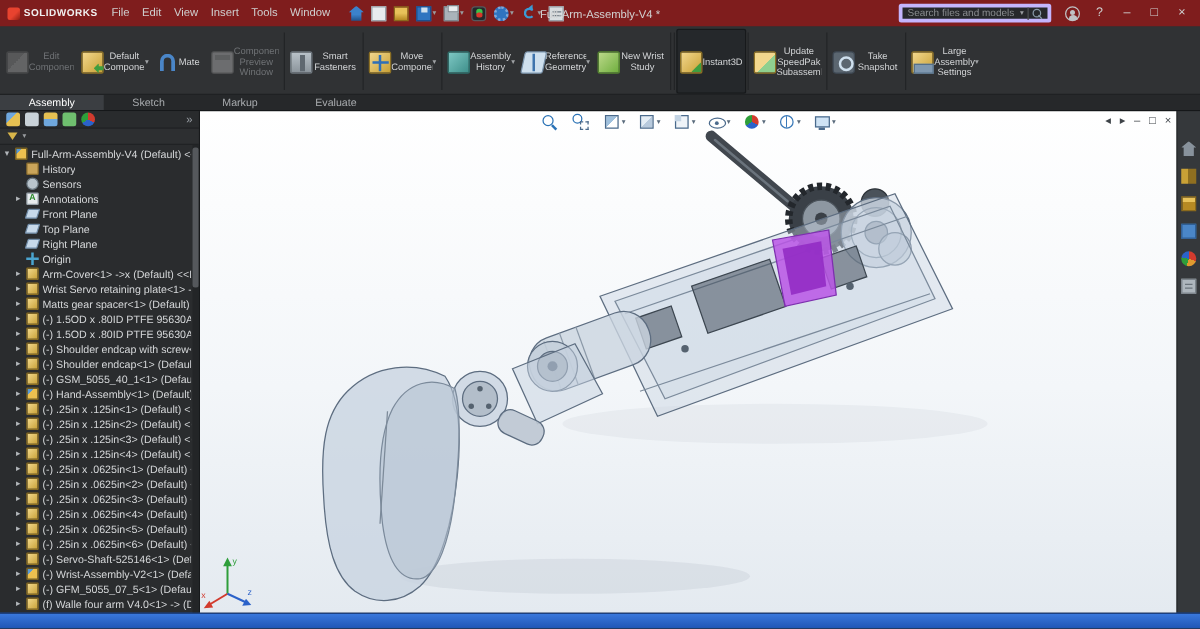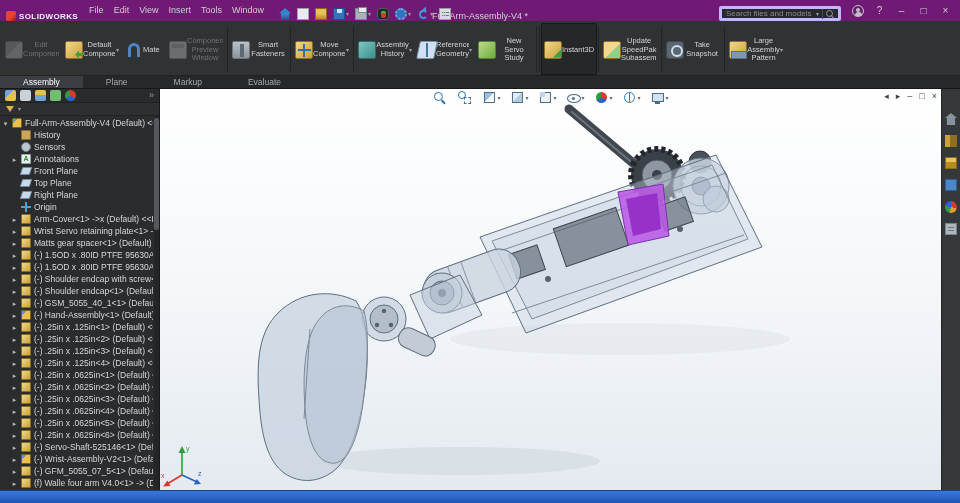"SOLIDWORKS" .titlebar { align-items: flex-end -> center; background: #701a75 -> #7f1d1d }
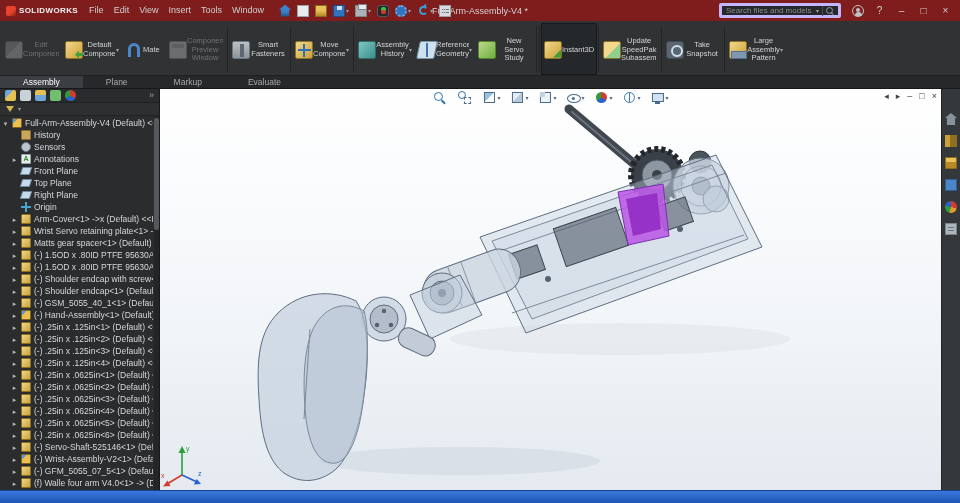"New Servo Study" span.rlabel { text: Servo -> Wrist }
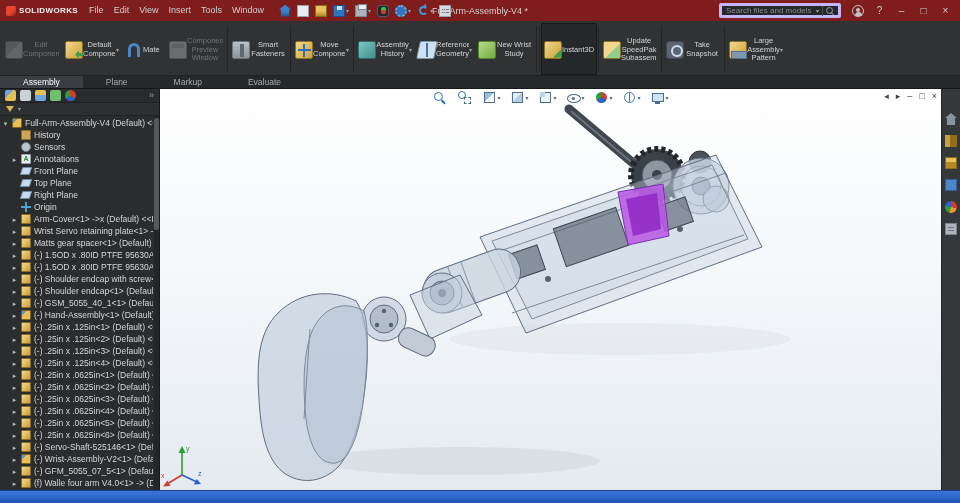"Large Assembly Pattern" span.rlabel { text: Pattern -> Settings }
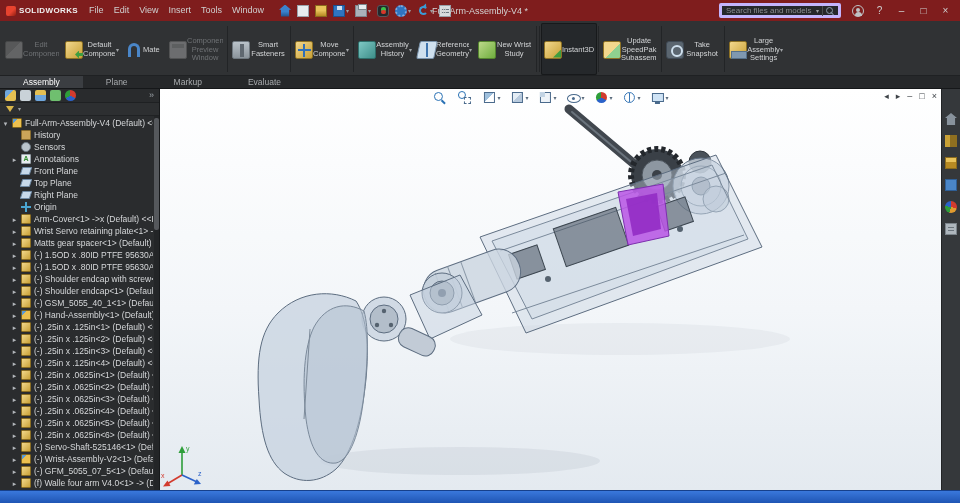"Plane" span.tab { text: Plane -> Sketch }
